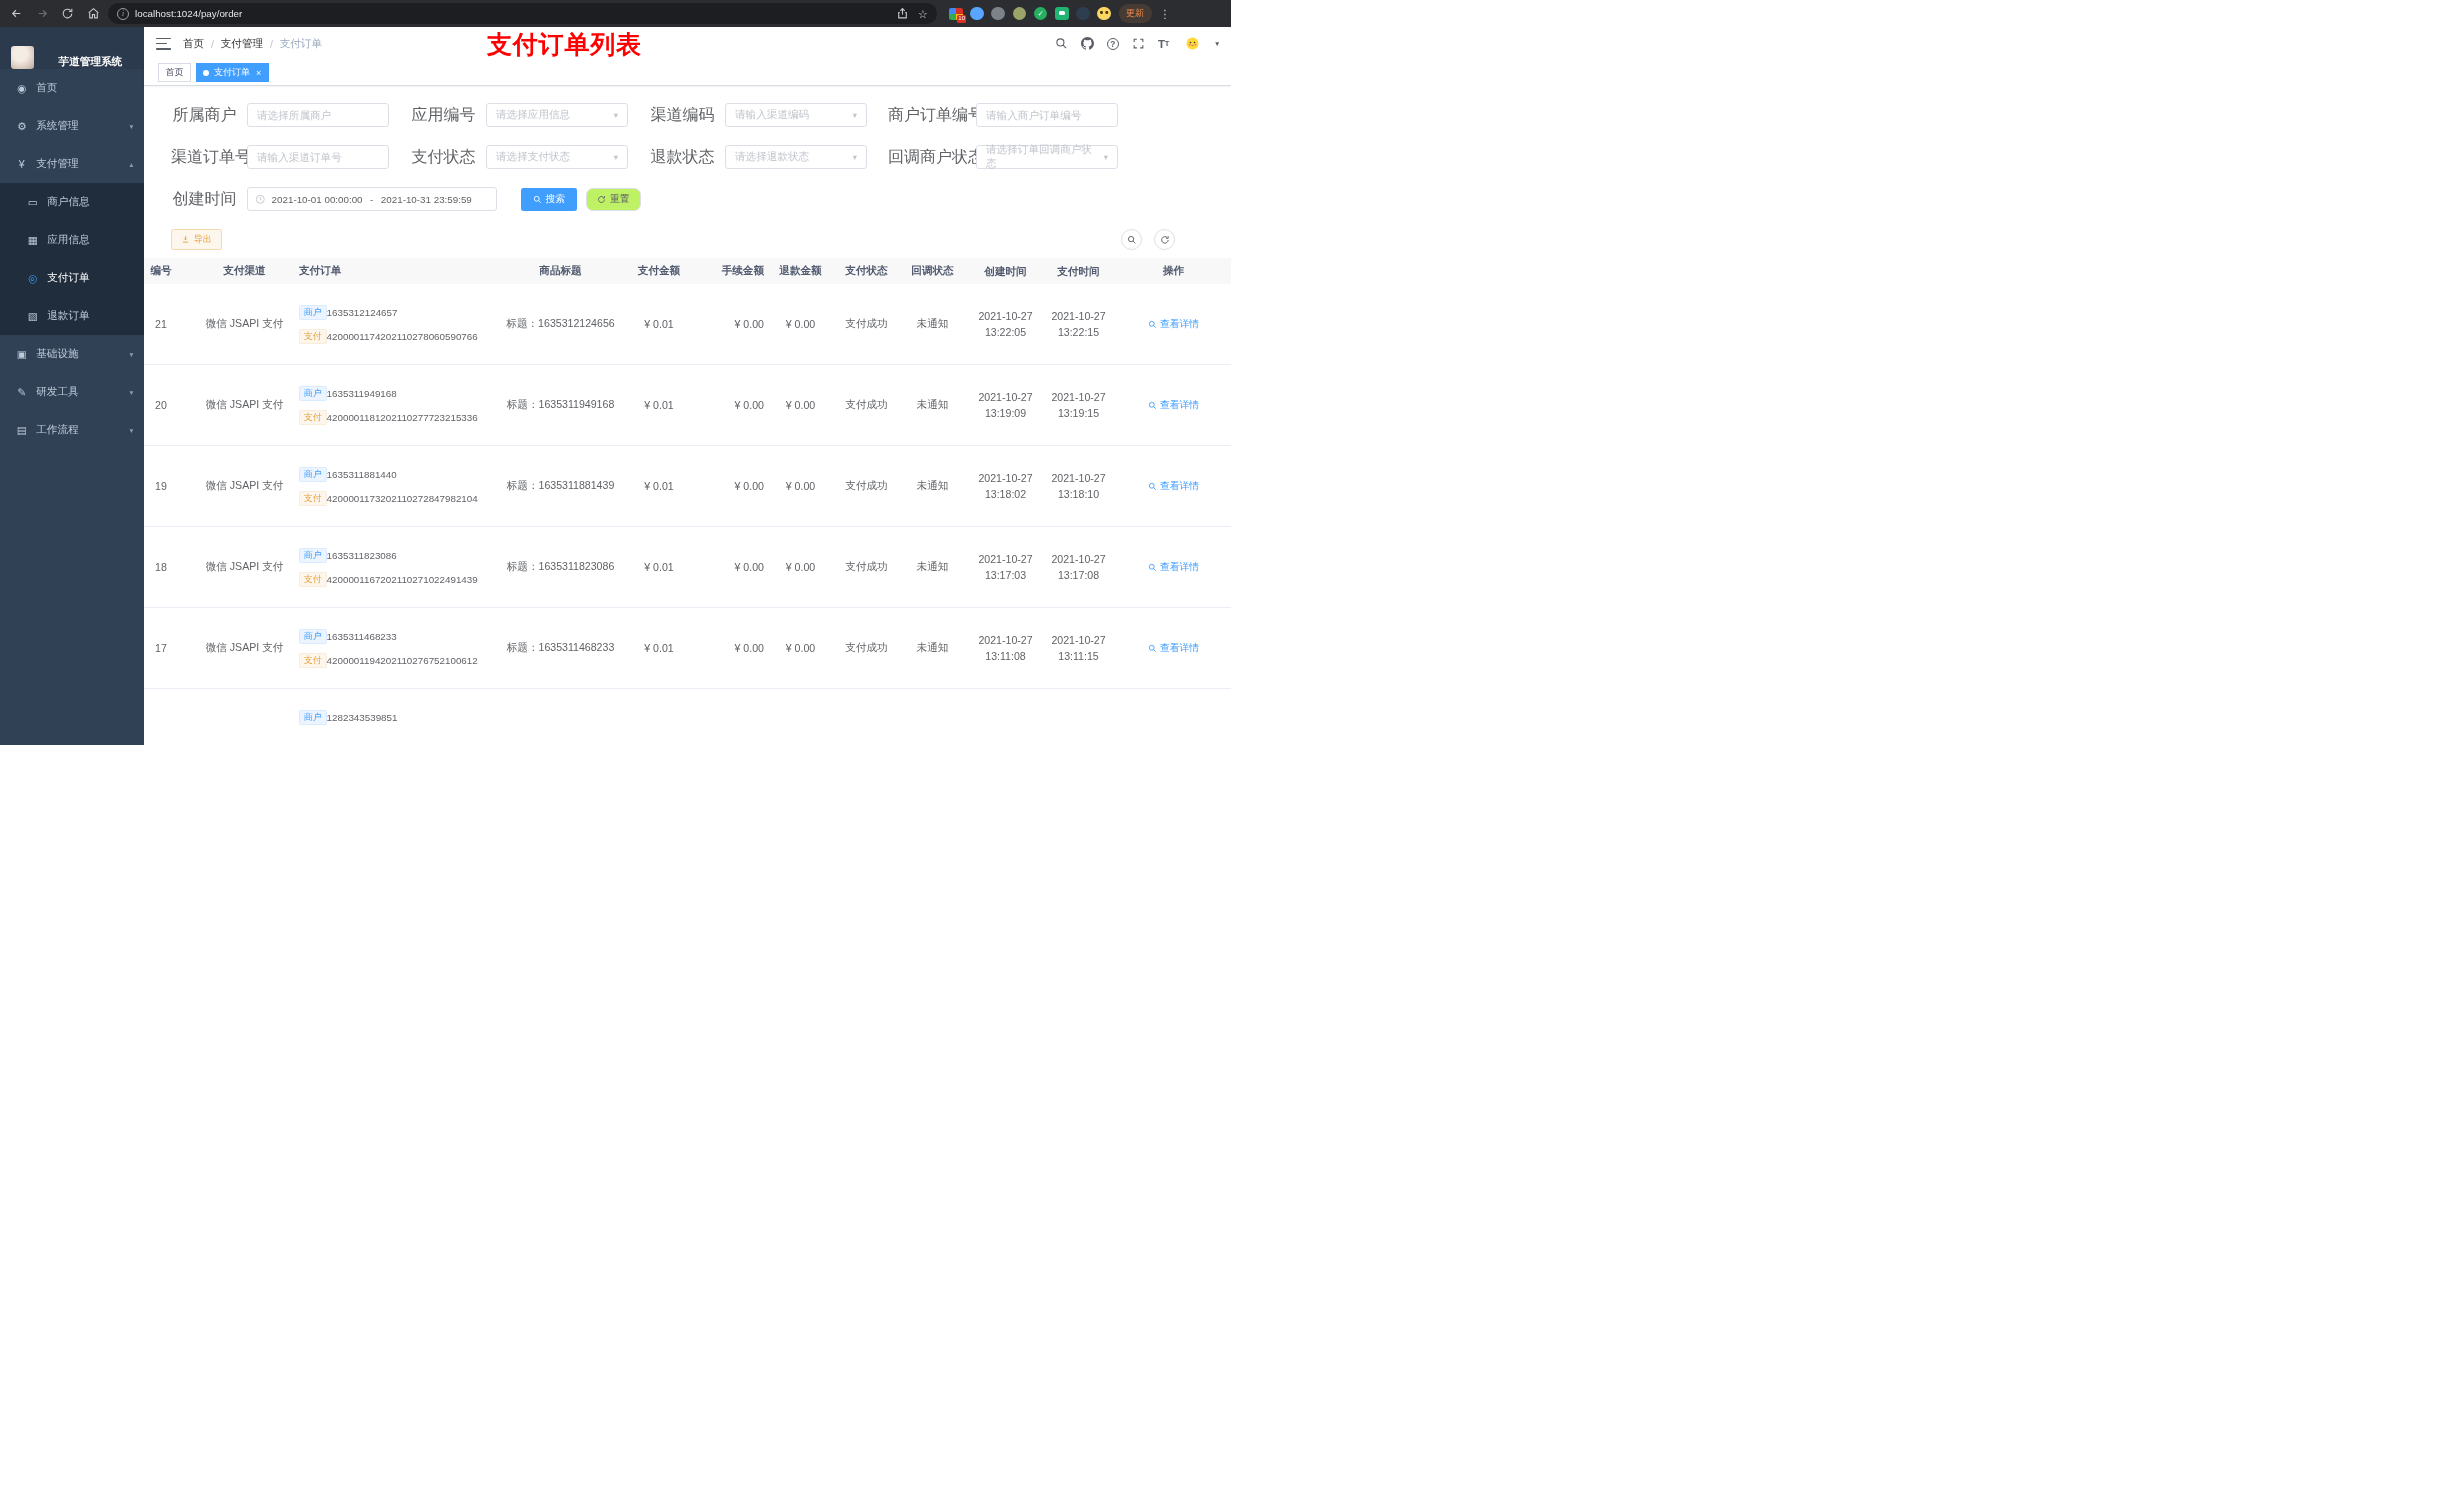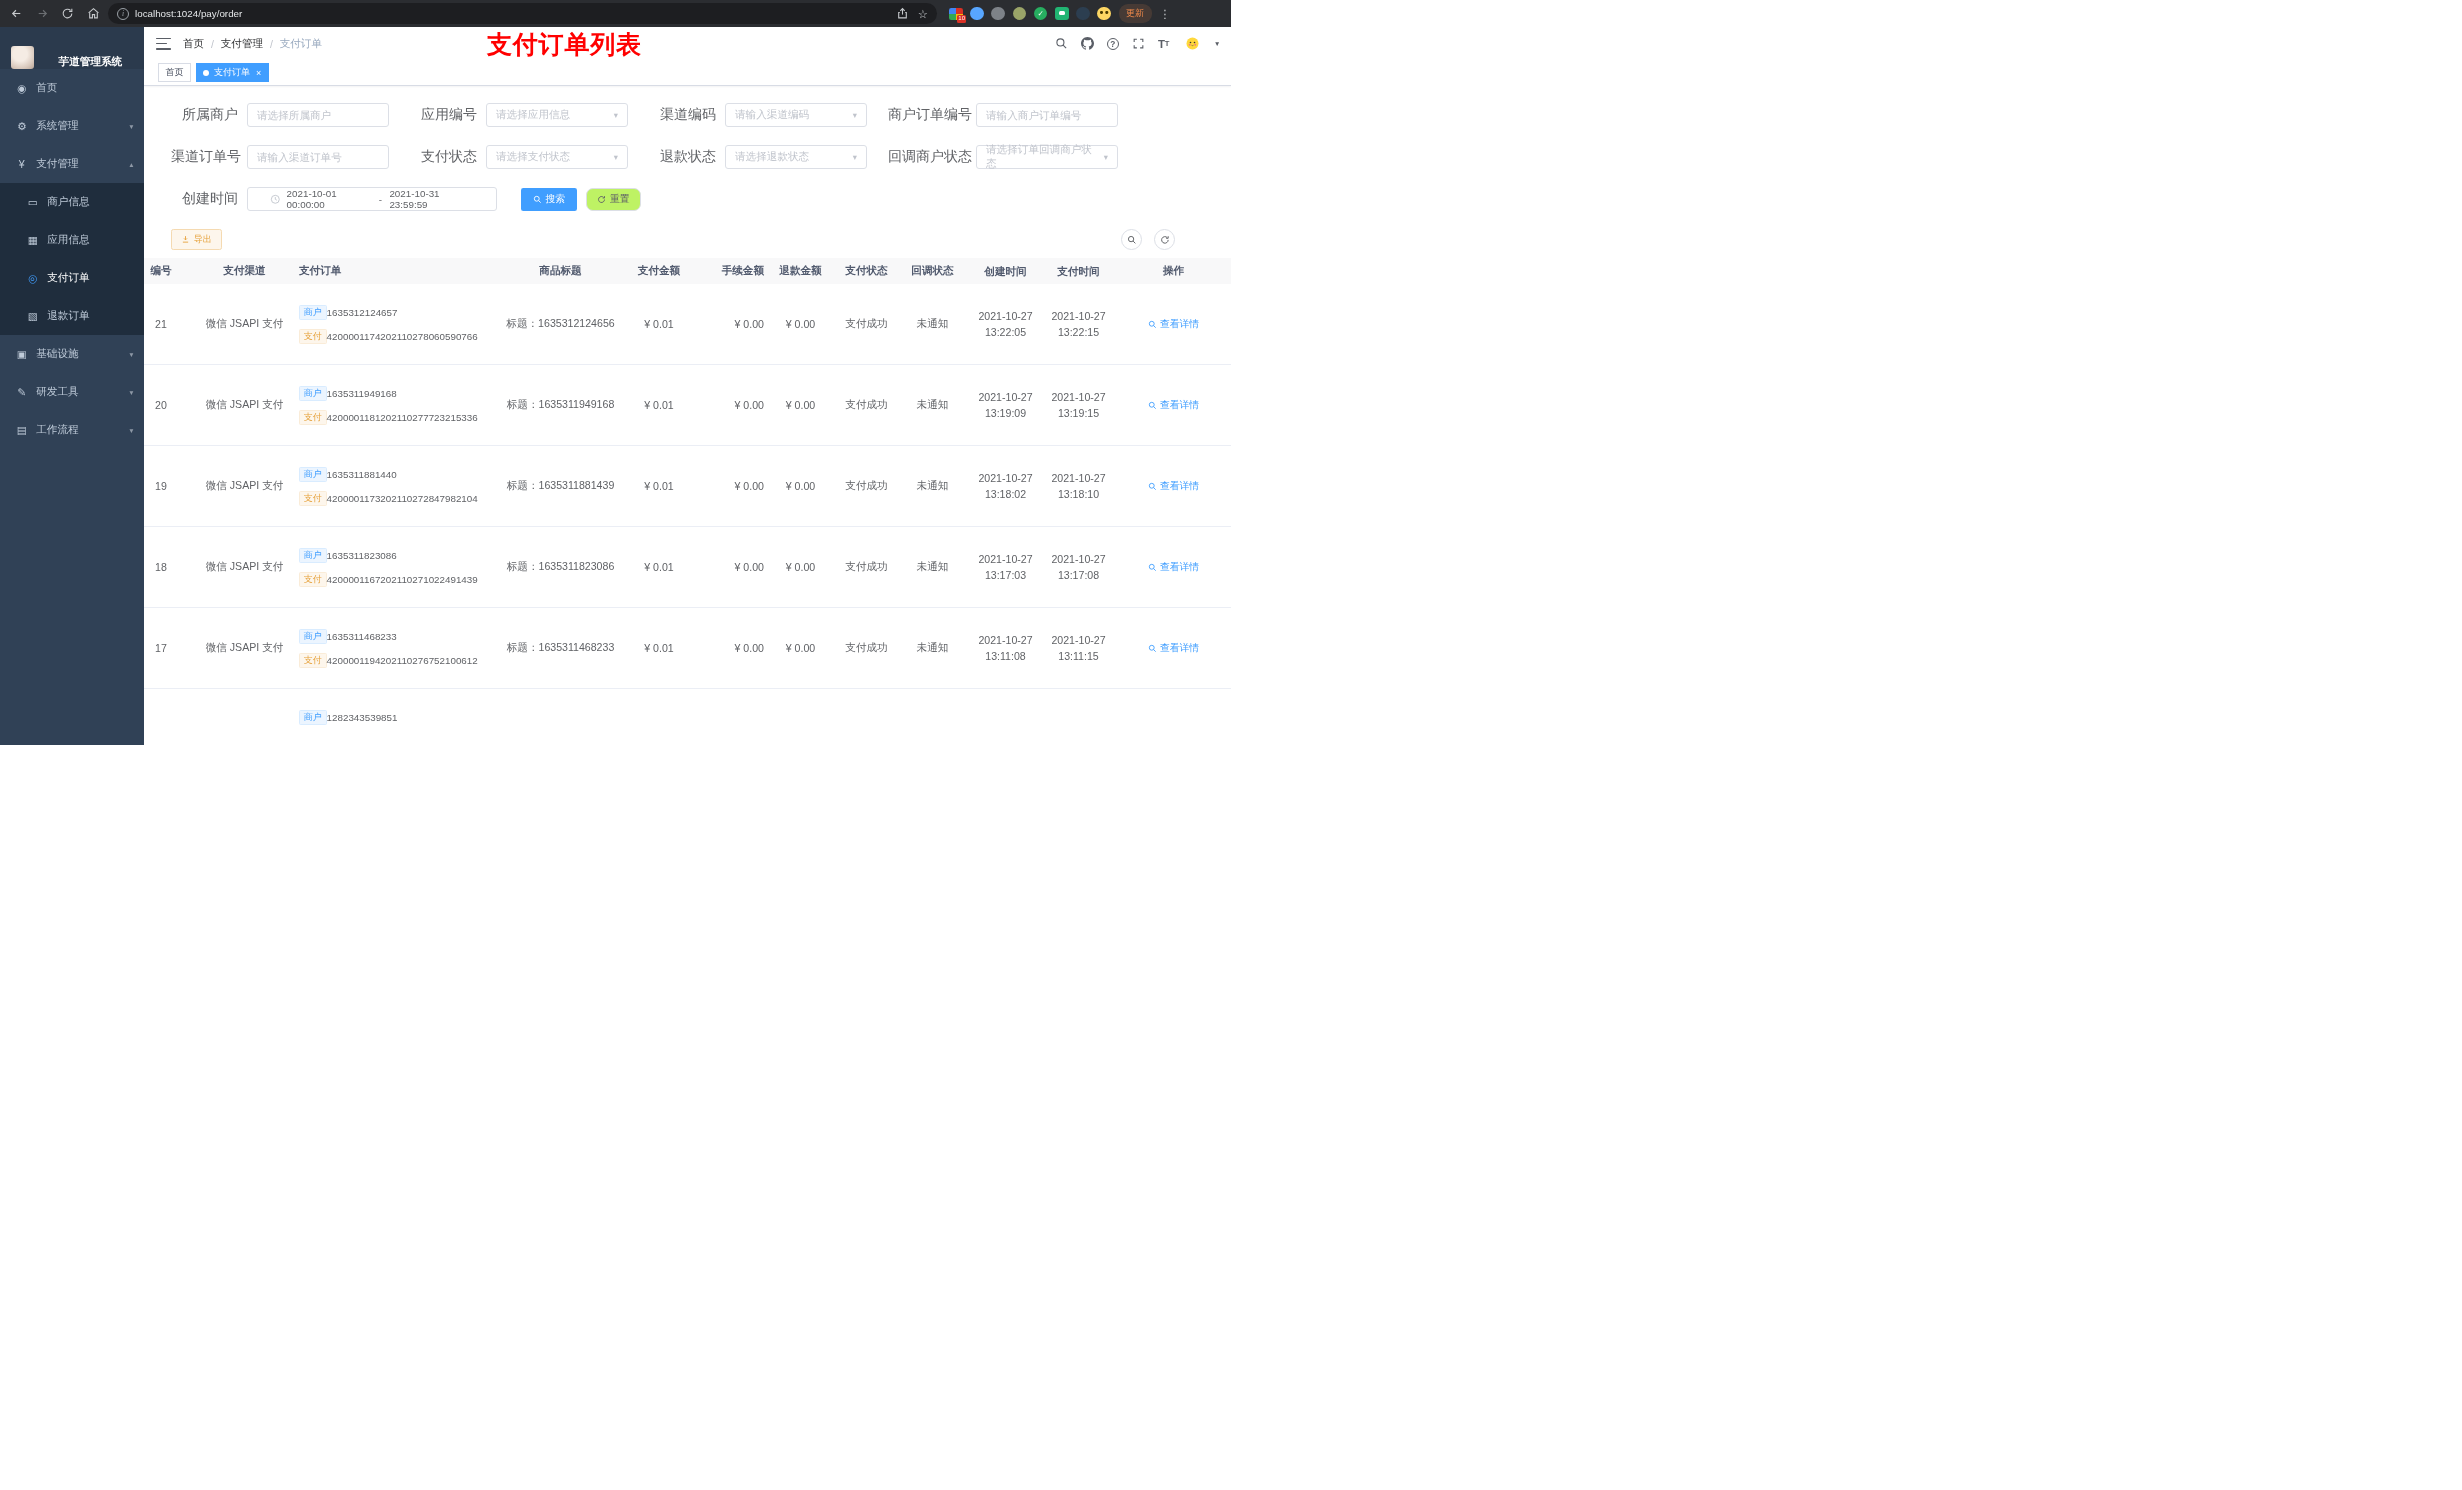"所属商户" .f-label { font-size: 14px -> 16px; text-align: right -> center }
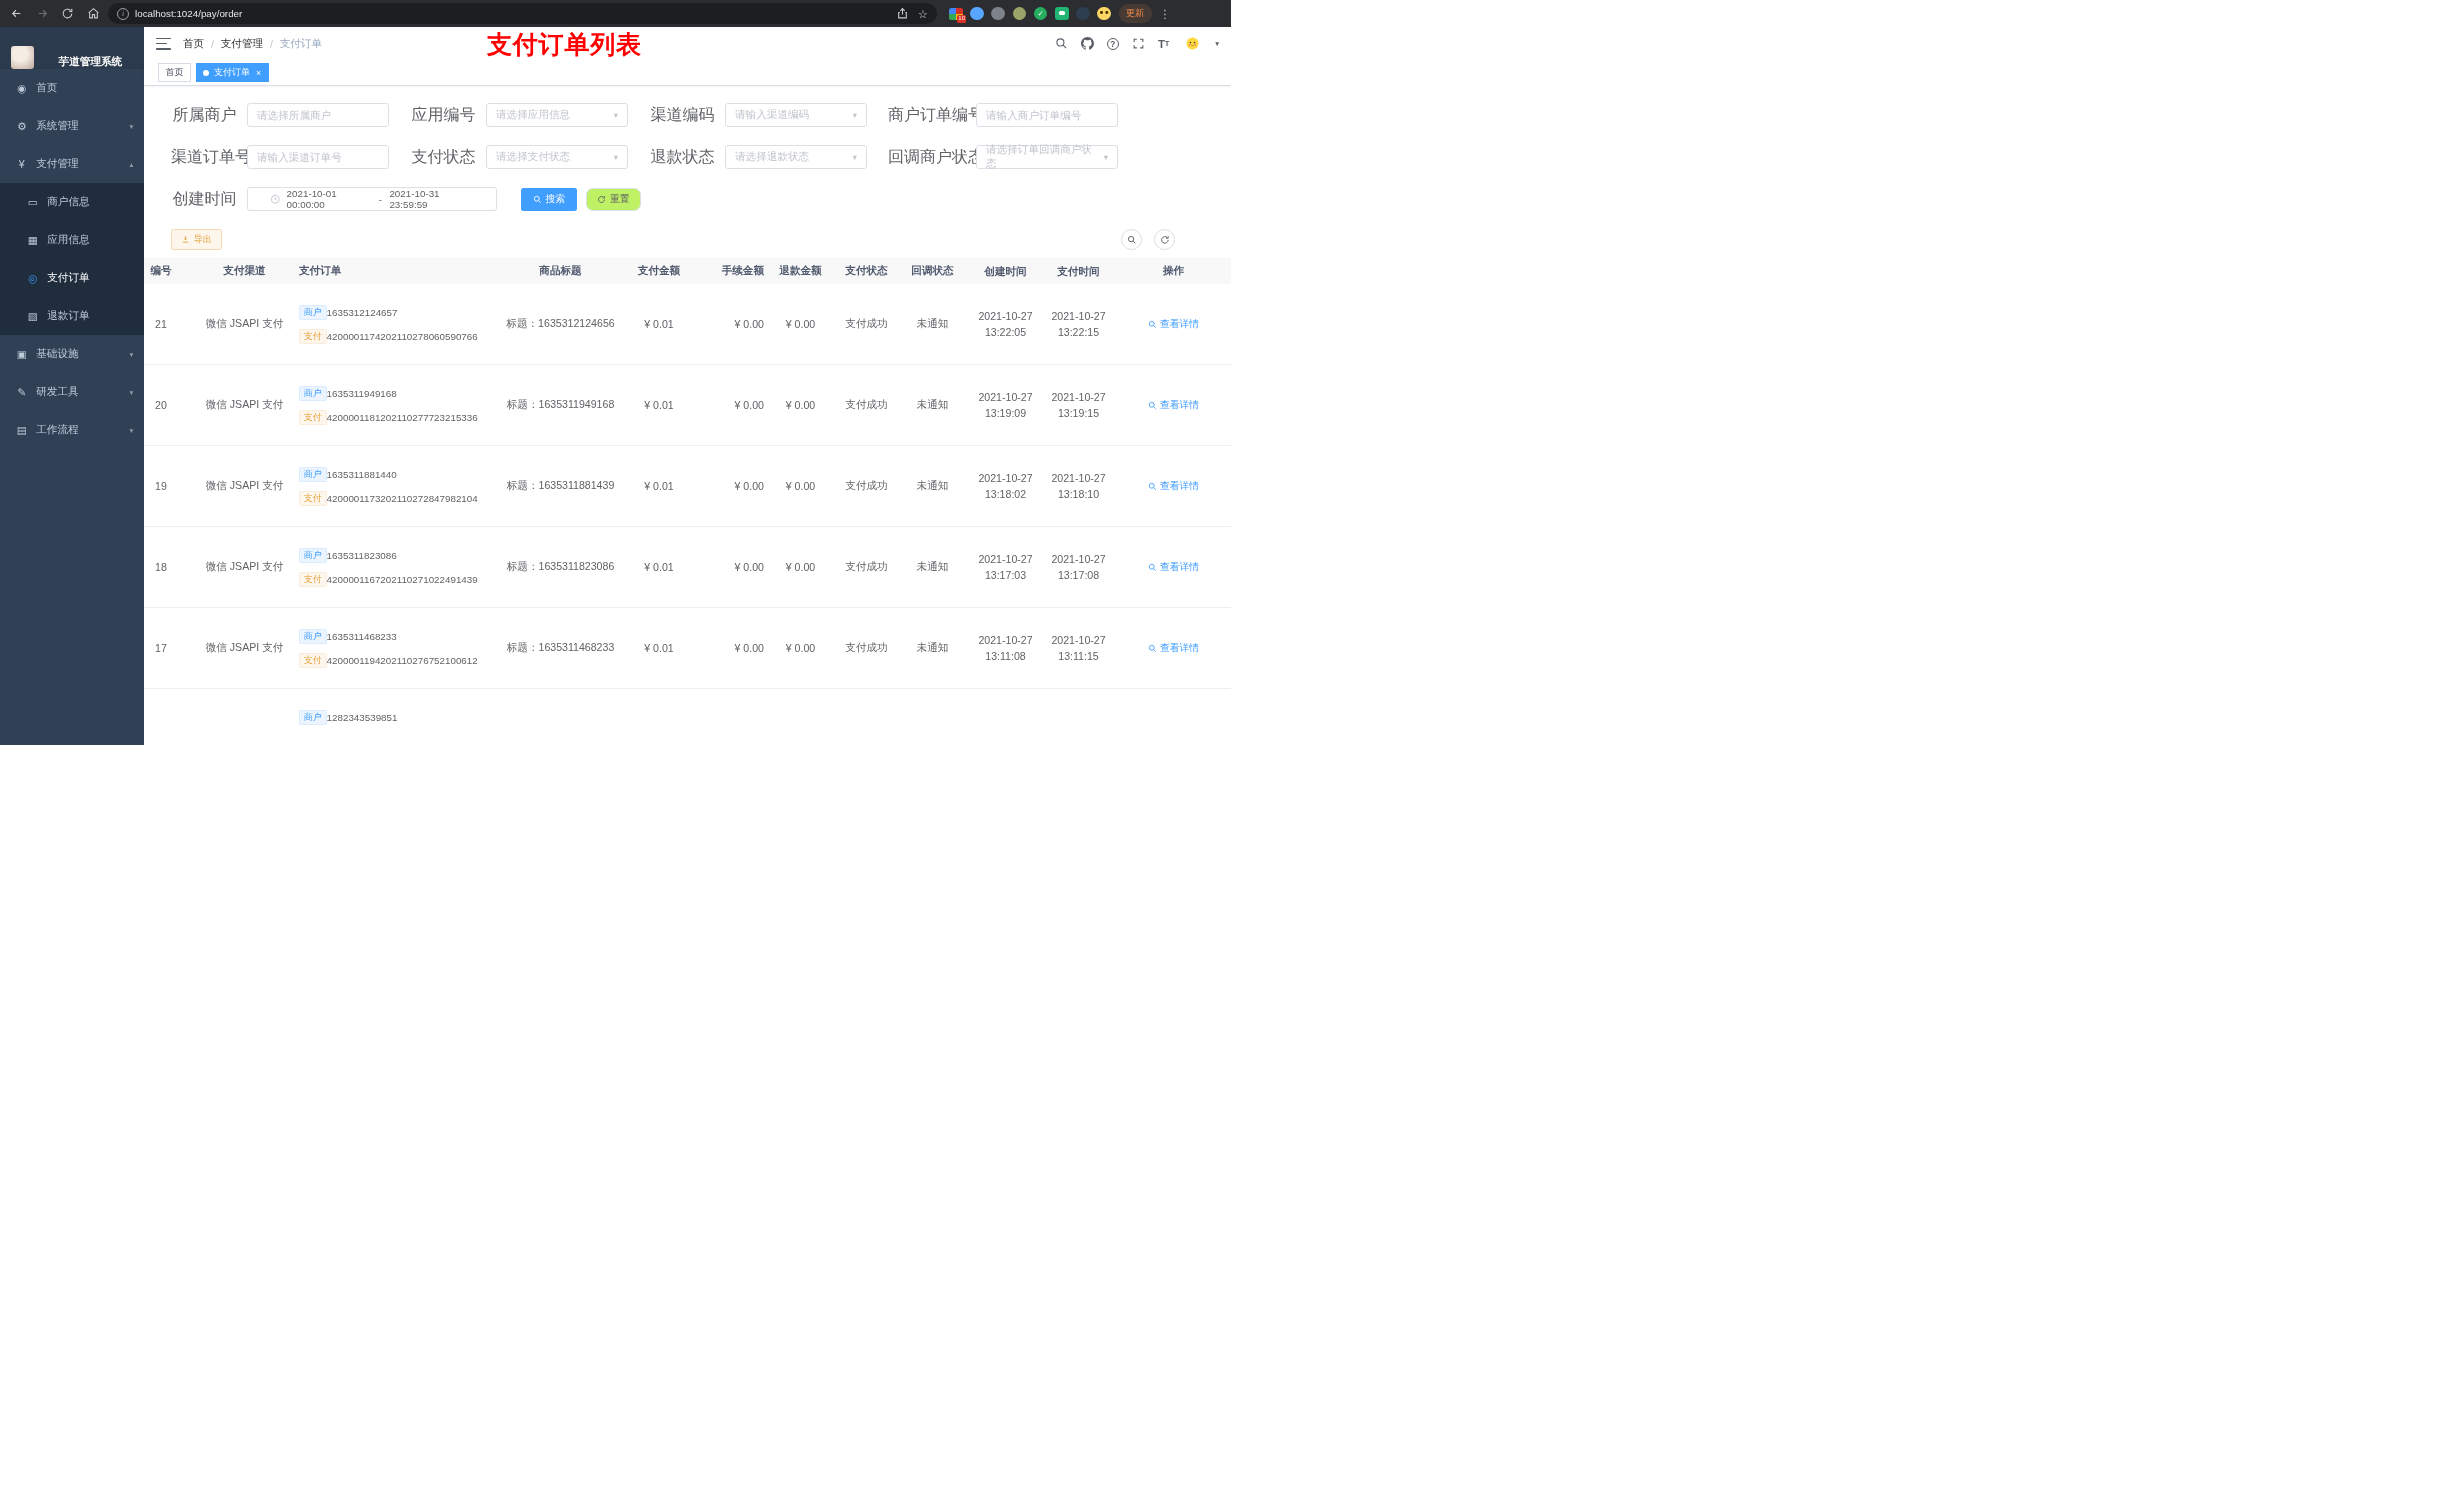"2021-10-01 00:00:00" .date-range { padding: 0 22px -> 0 7px }
